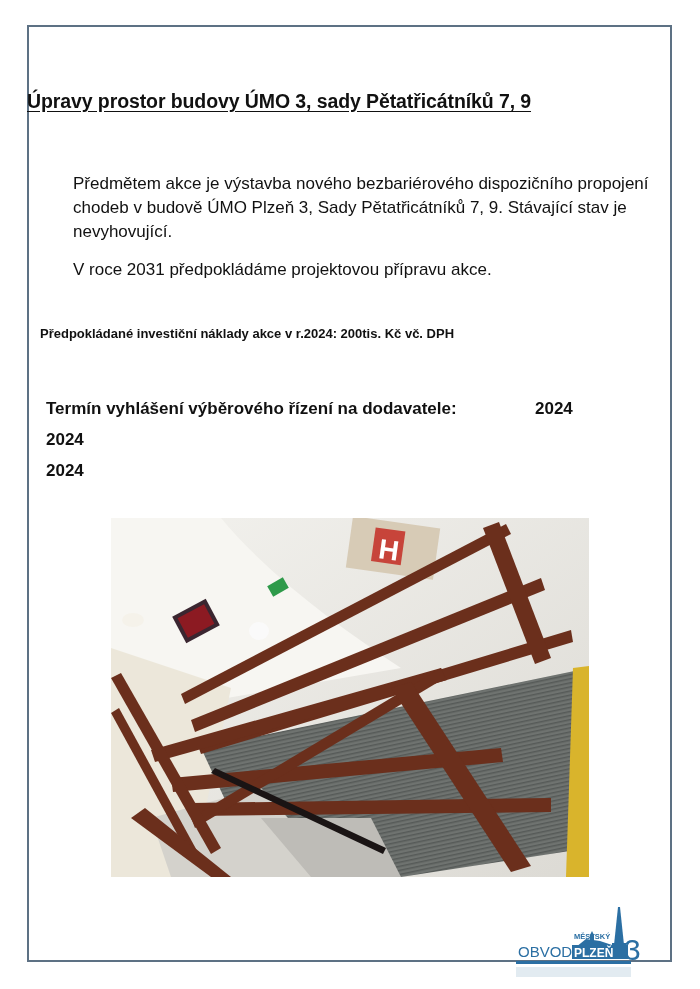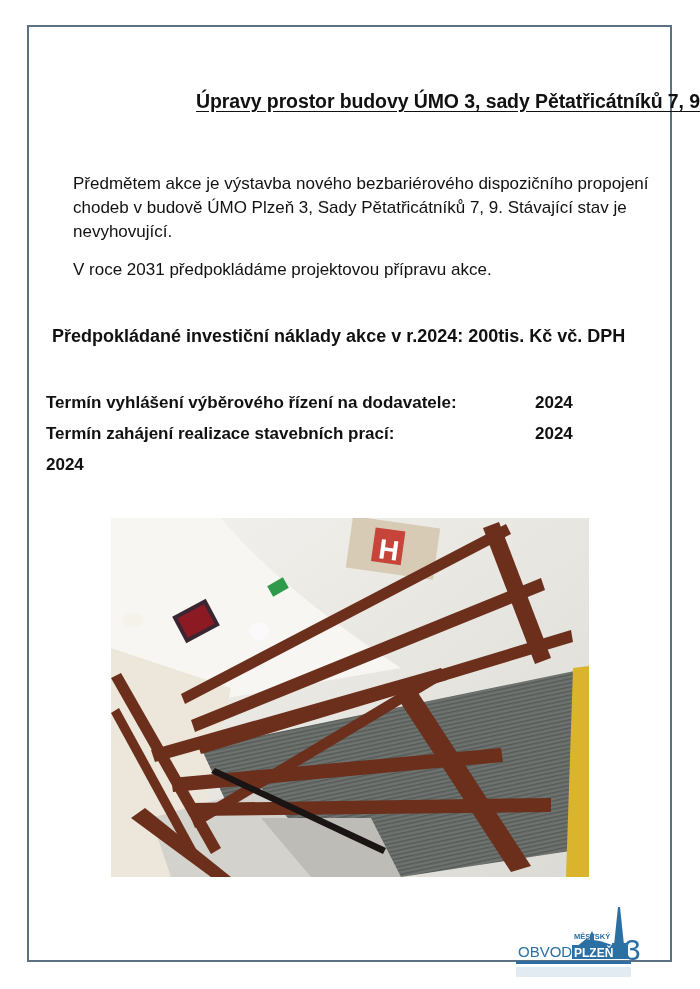"Úpravy prostor budovy ÚMO 3," .title { text-align: right -> left }
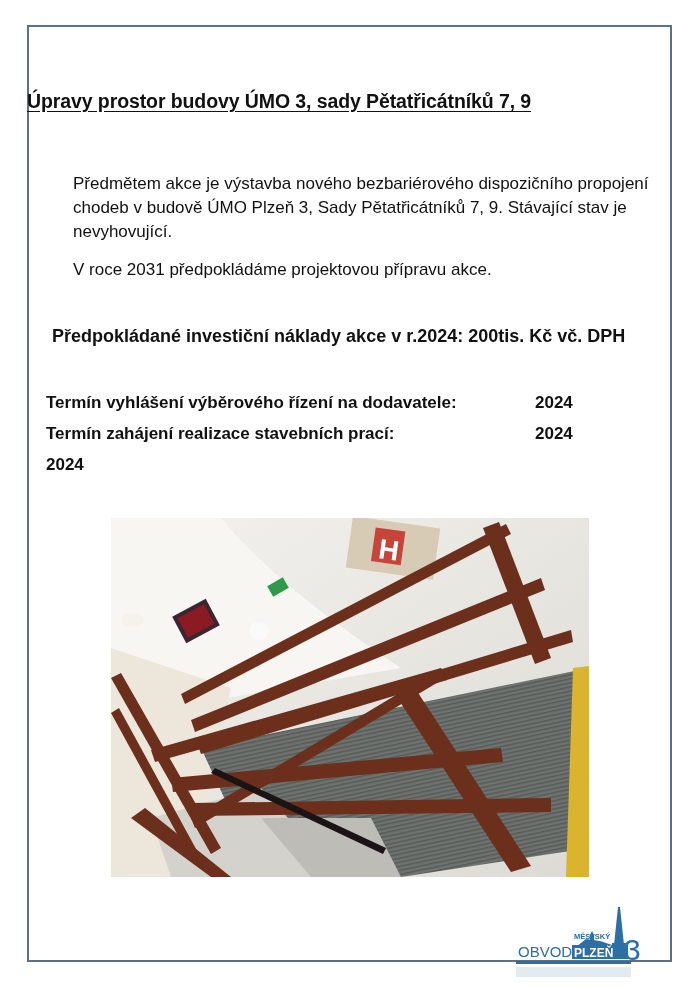"Předpokládané investiční náklady akce v" .cost { font-size: 18px -> 13px; left: 52px -> 40px }
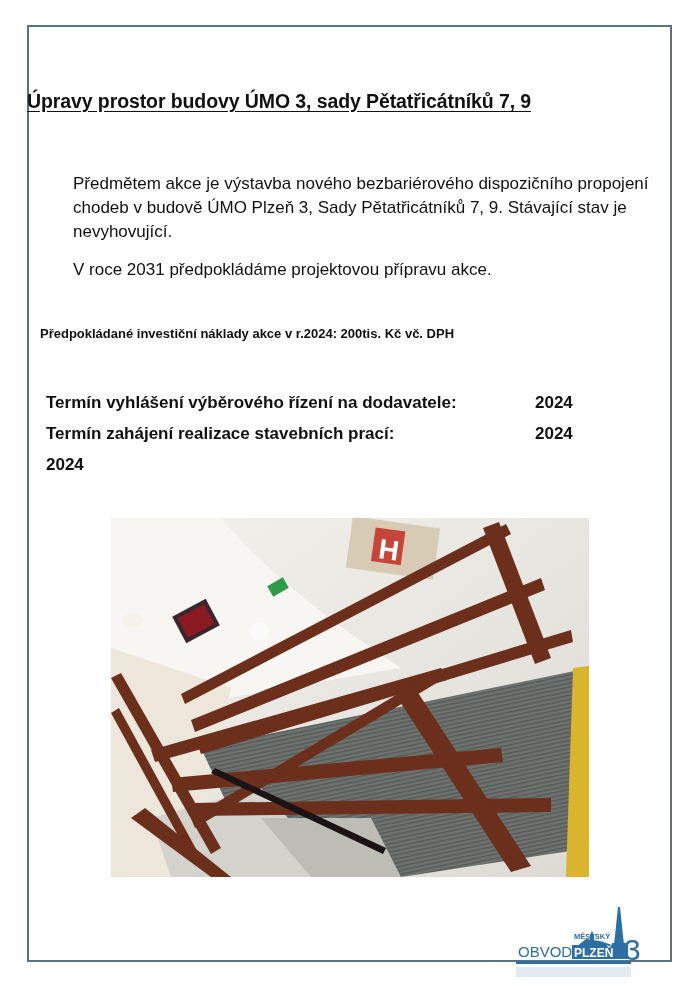"Termín vyhlášení výběrového řízení na" .term-row { align-items: flex-start -> center }
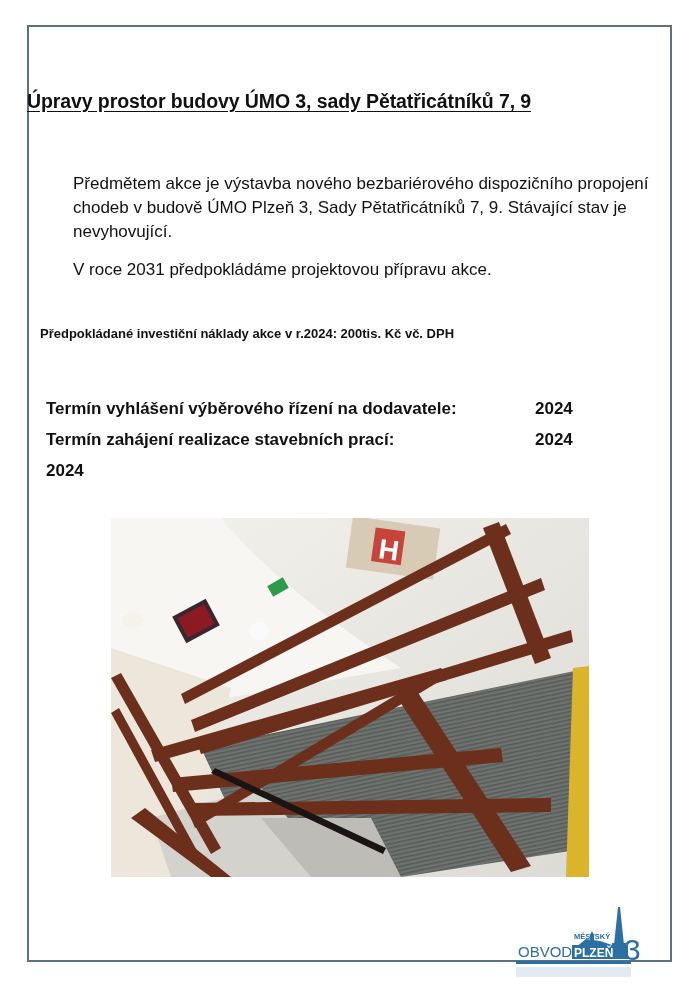"Termín zahájení realizace stavebních" span.term-label { html: <span>Termín zahájení realizace stavebních prací:</span> -> none }
